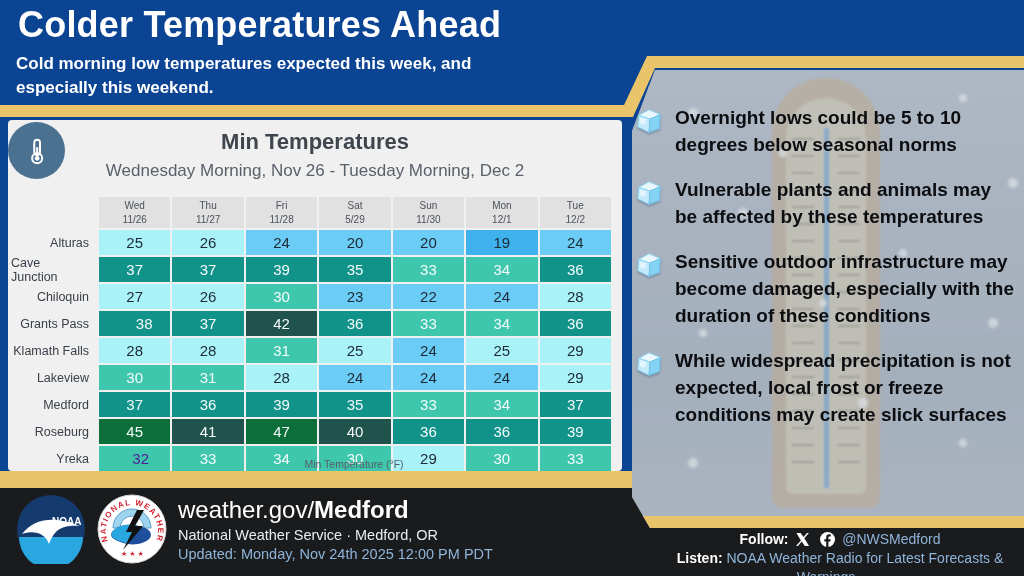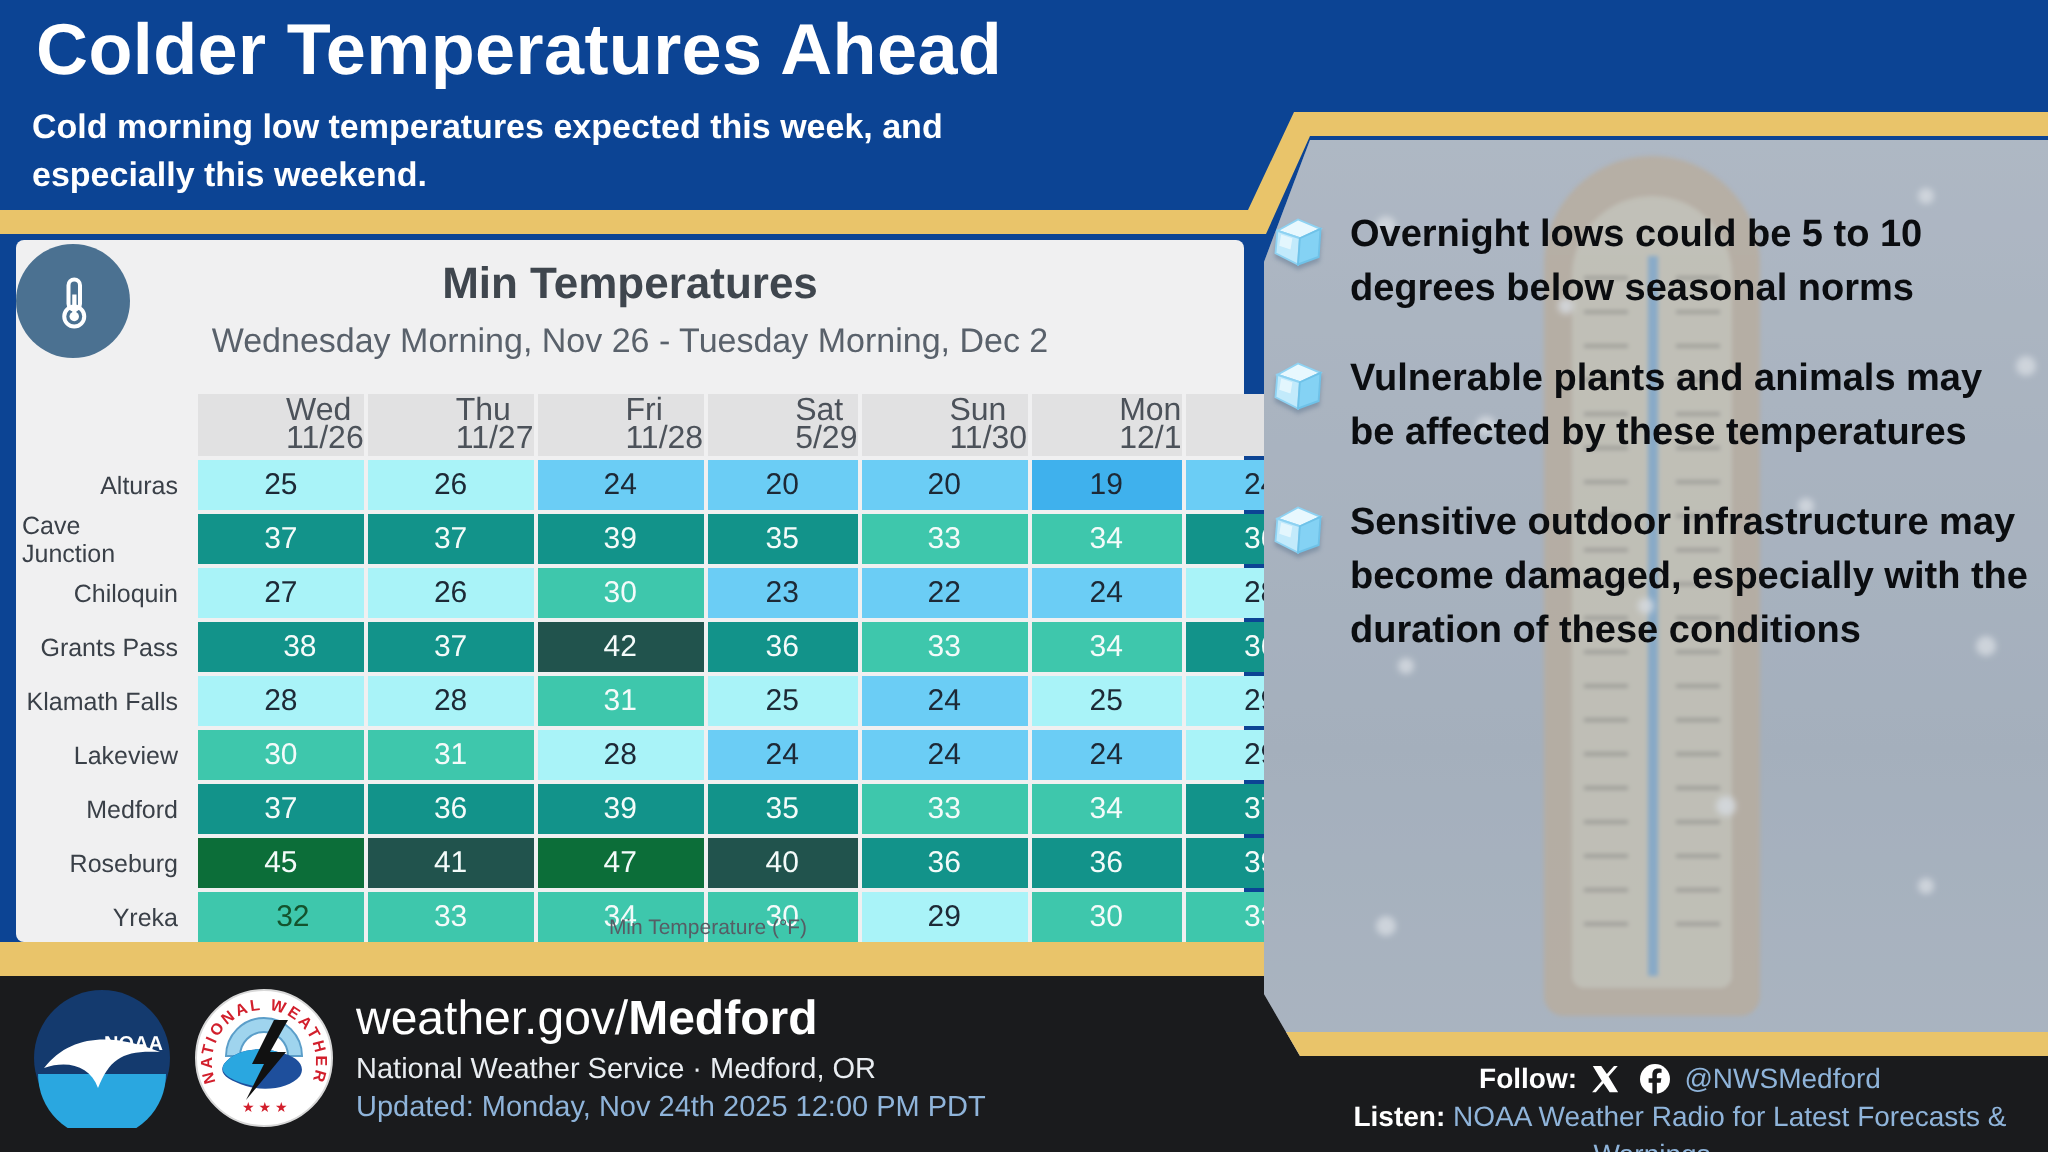"Wed" .g-head { align-items: flex-start -> center; font-size: 16px -> 10px; padding-left: 44px -> none }
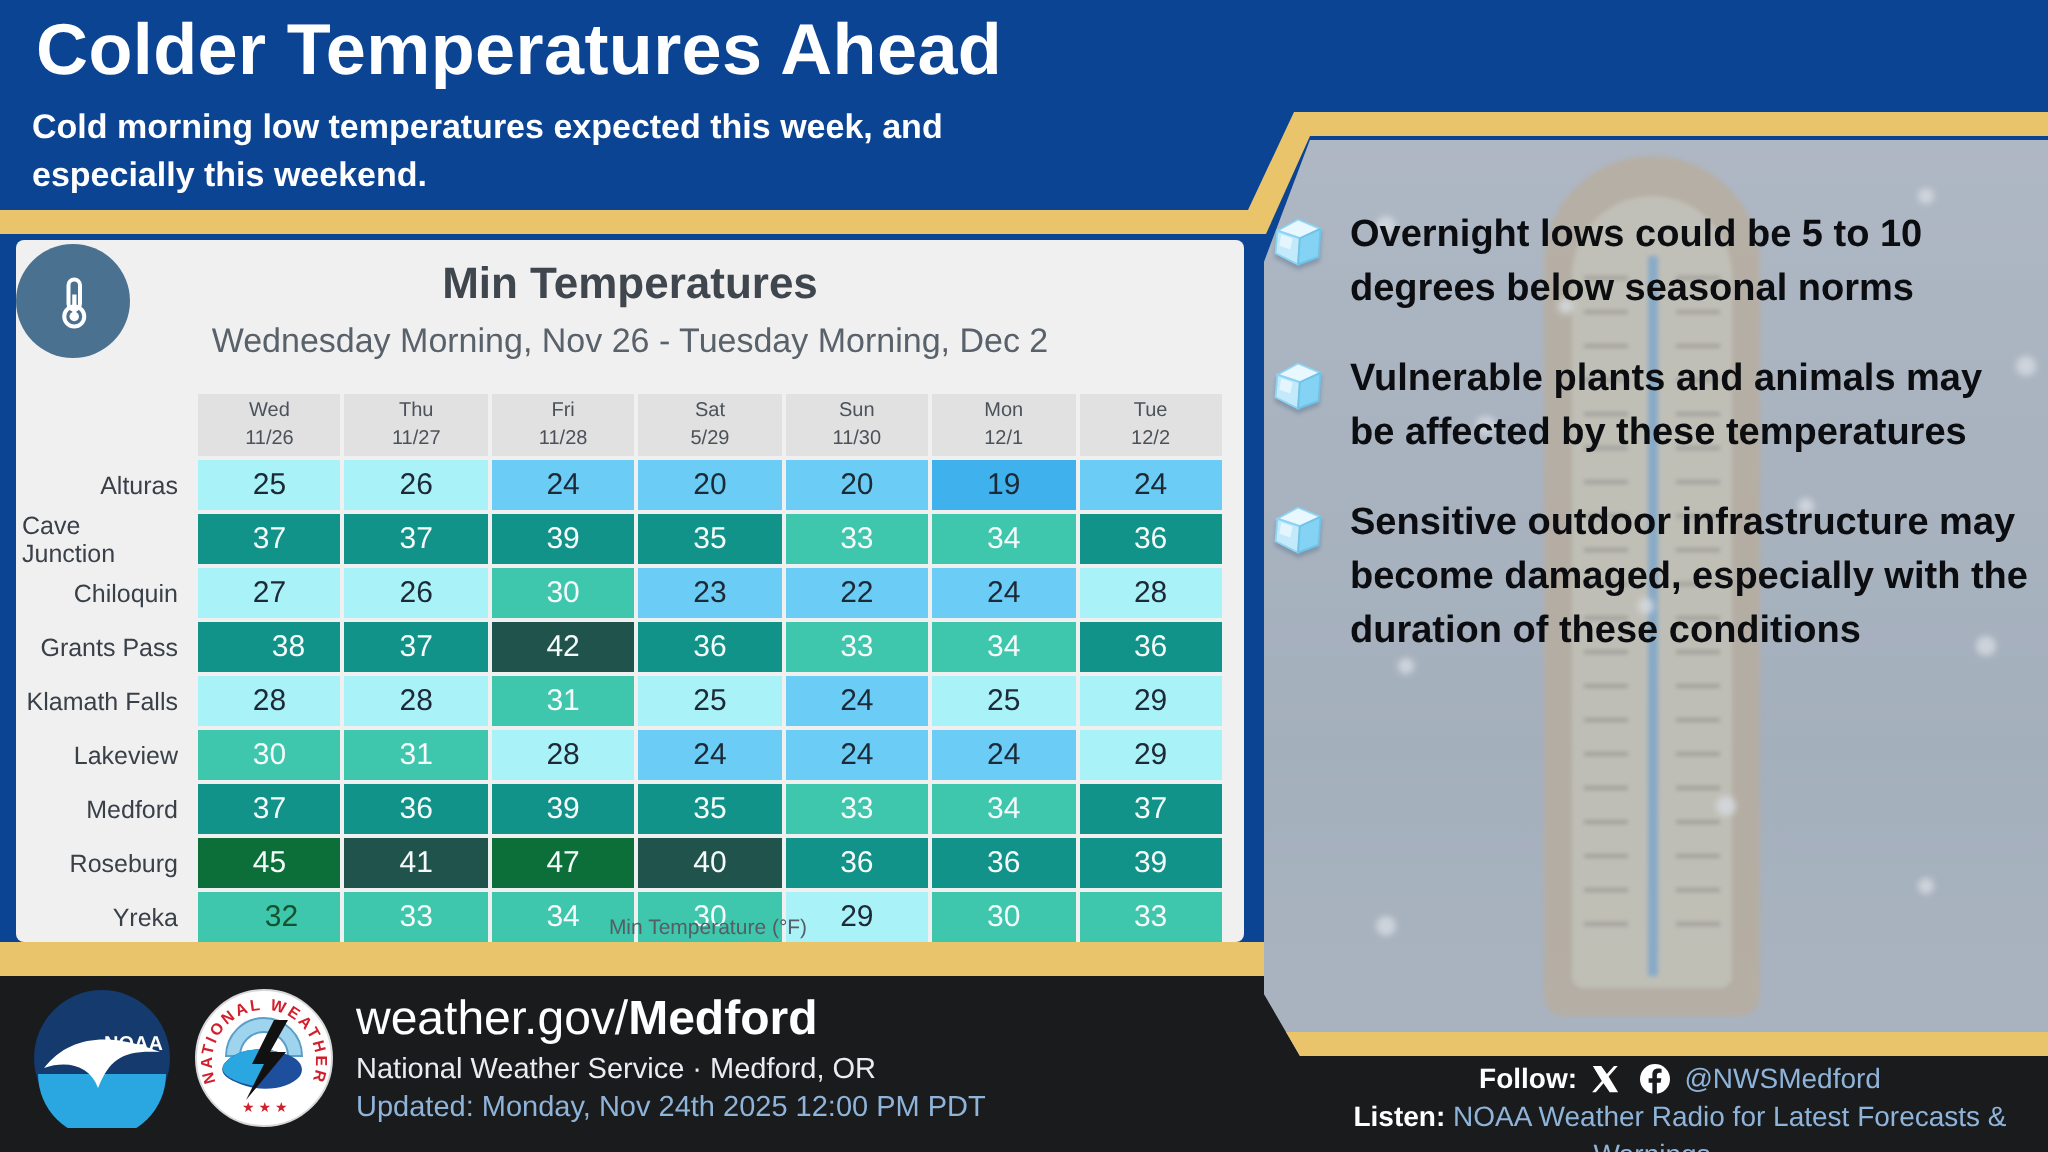"While widespread precipitation is not" li { html: none -> <li> <svg> <polygon></polygon> <polygon></polygon> <polygon></polygon> <polygon></polygon> </svg> <span>While widespread precipitation is not expected, local frost or freeze conditions may create slick surfaces</span> </li> }
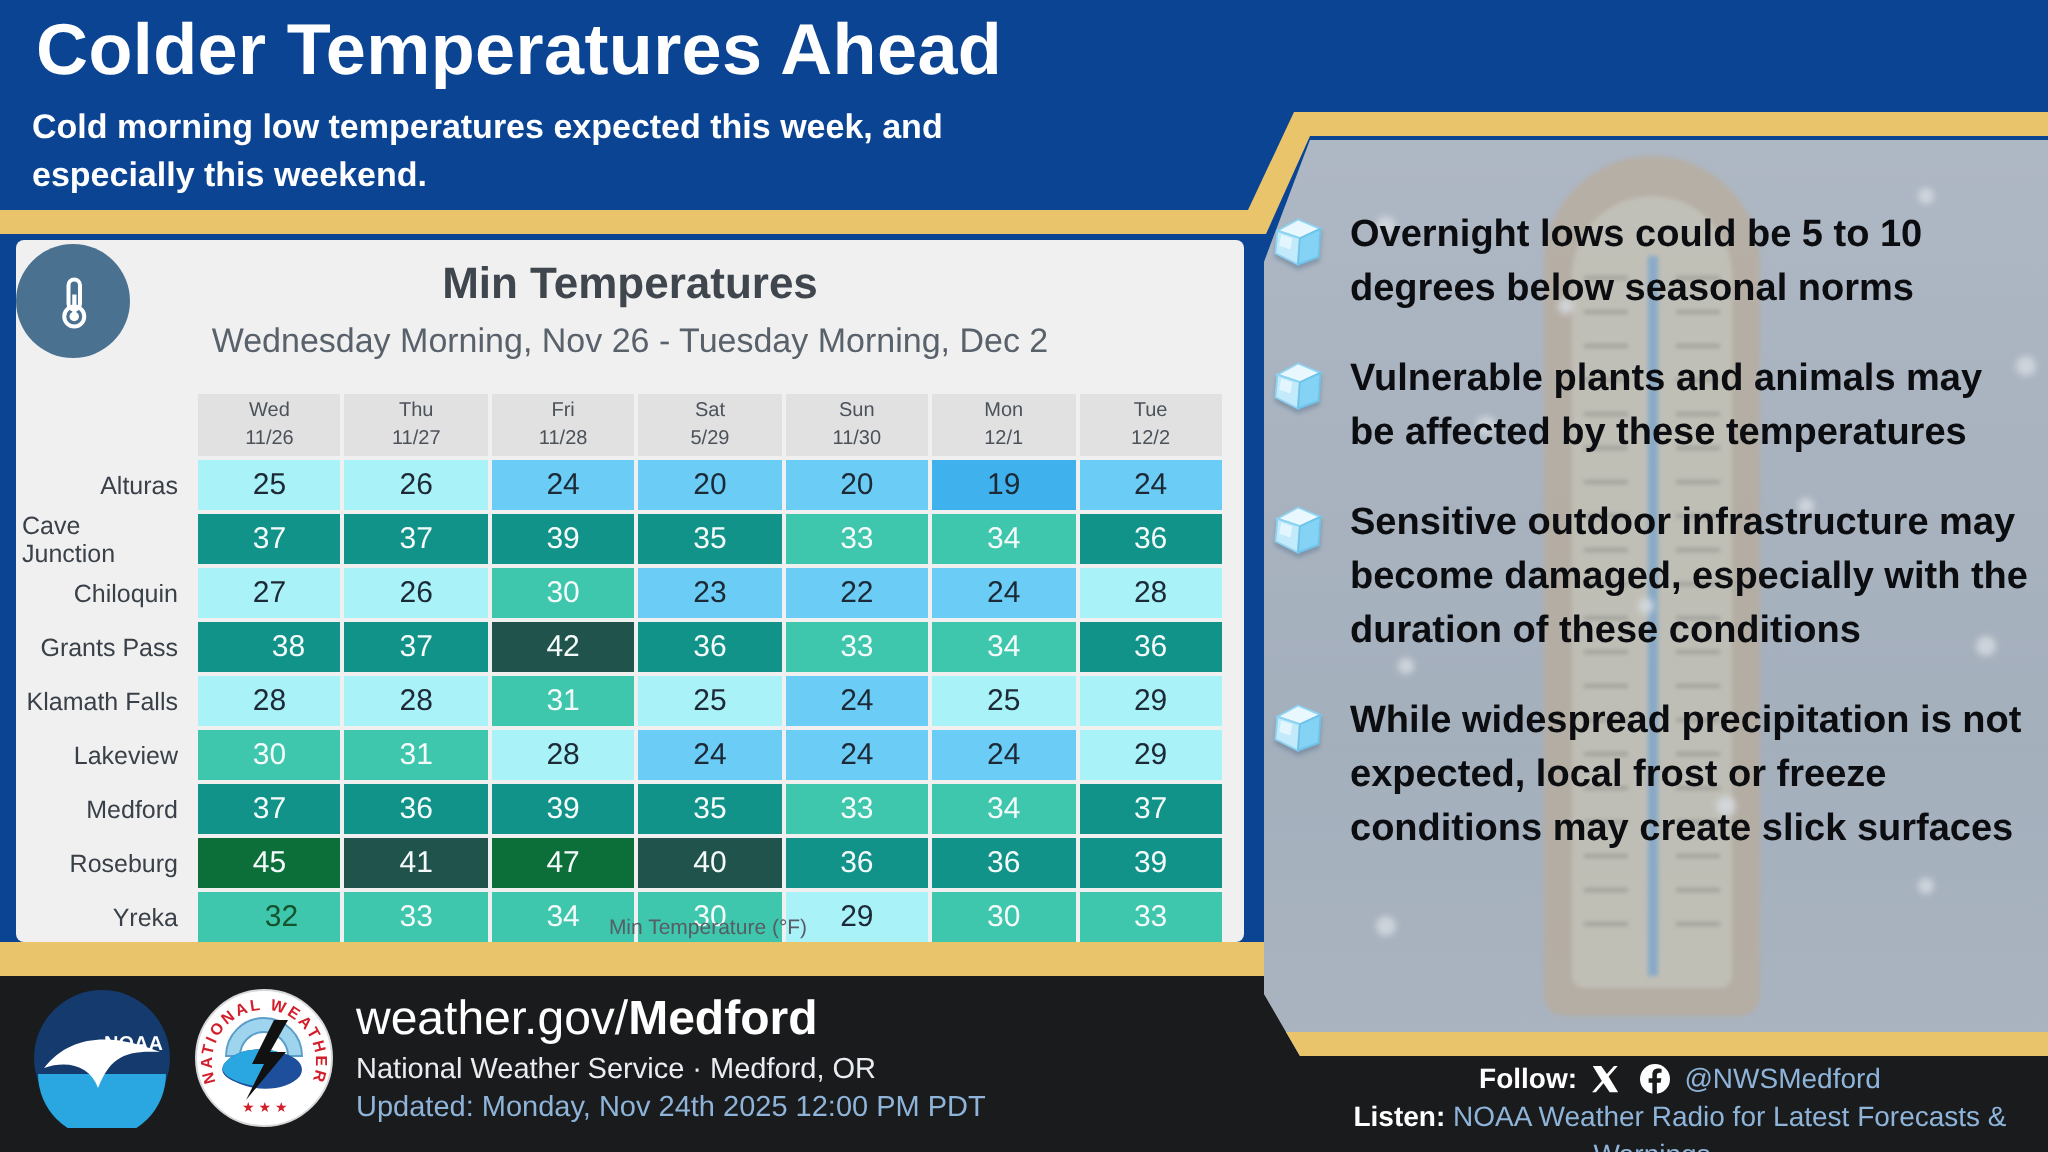"32" div.g-cell { color: #14532d -> #4c1d95 }
